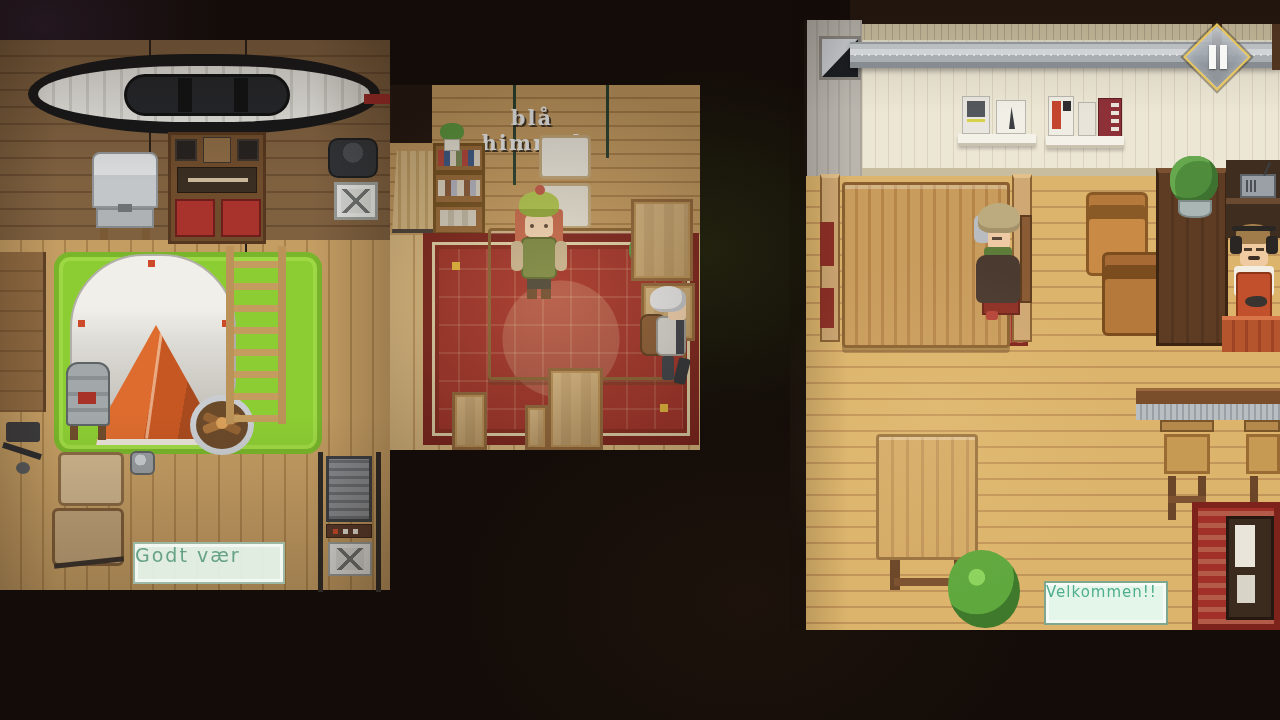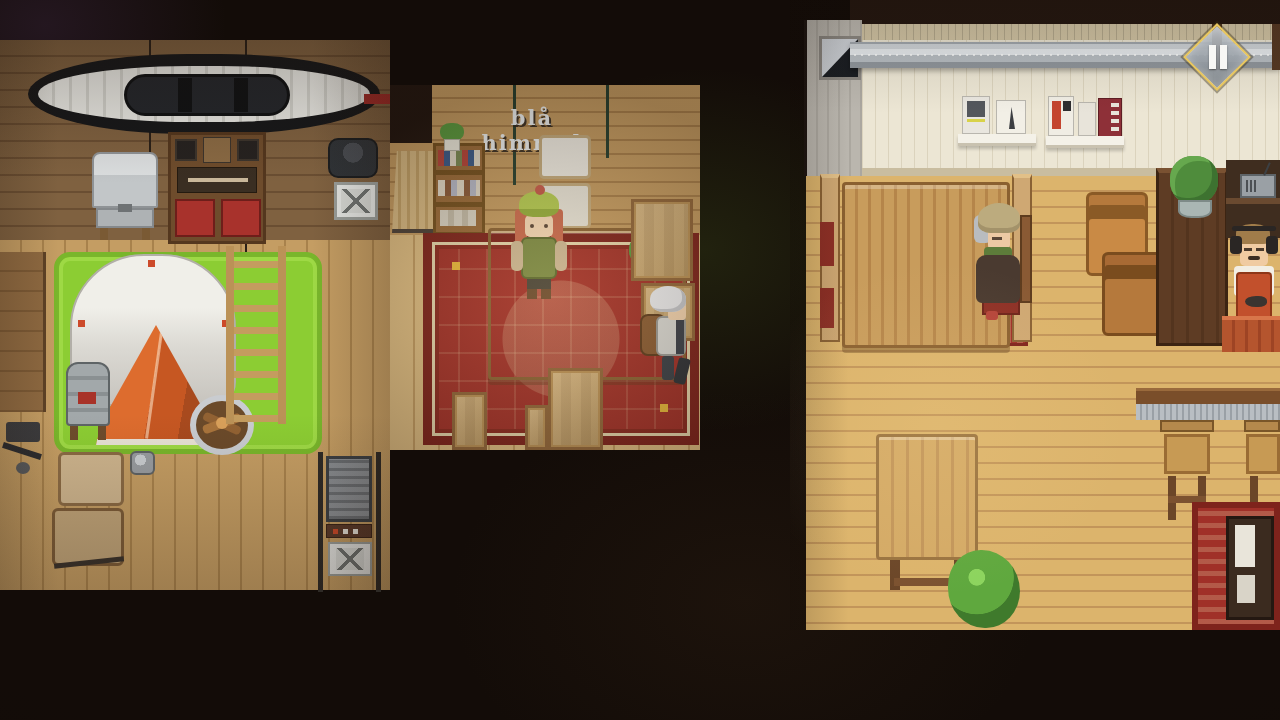"Godt vær" div.e { html: none -> <div><span>Godt vær</span></div> }
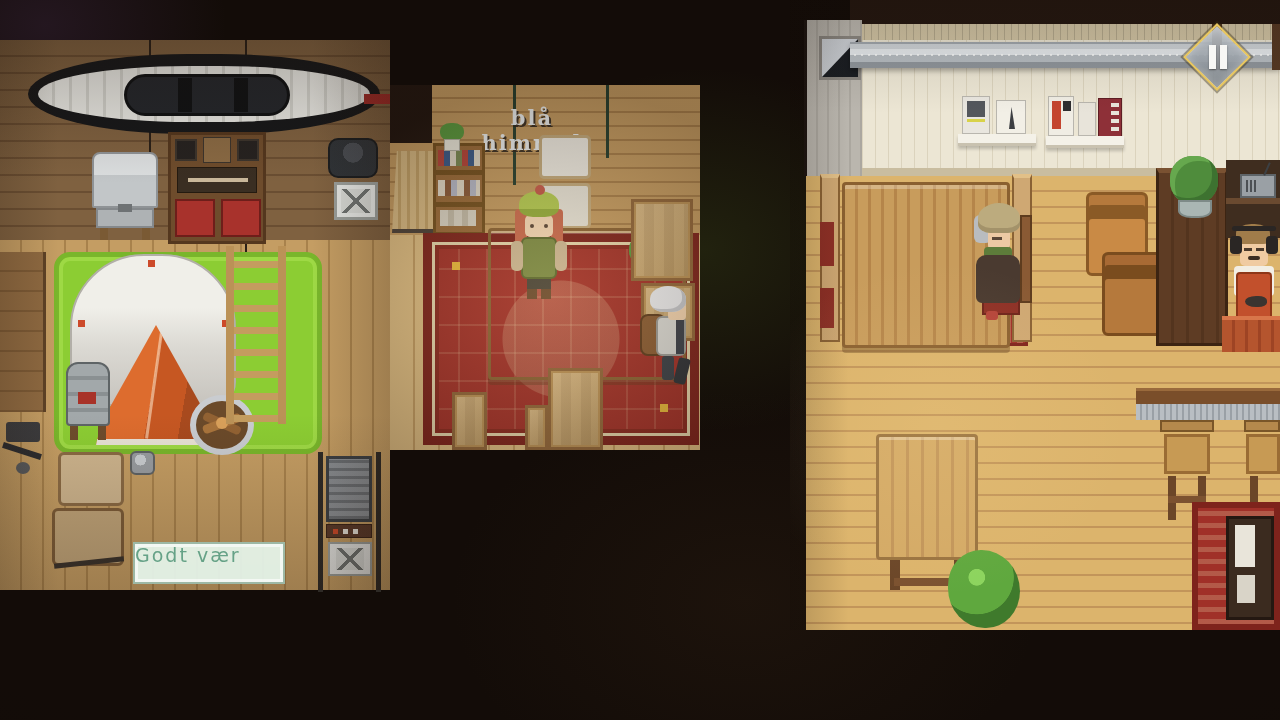"Velkommen!!" div.e { html: none -> <div><span>Velkommen!!</span></div> }
